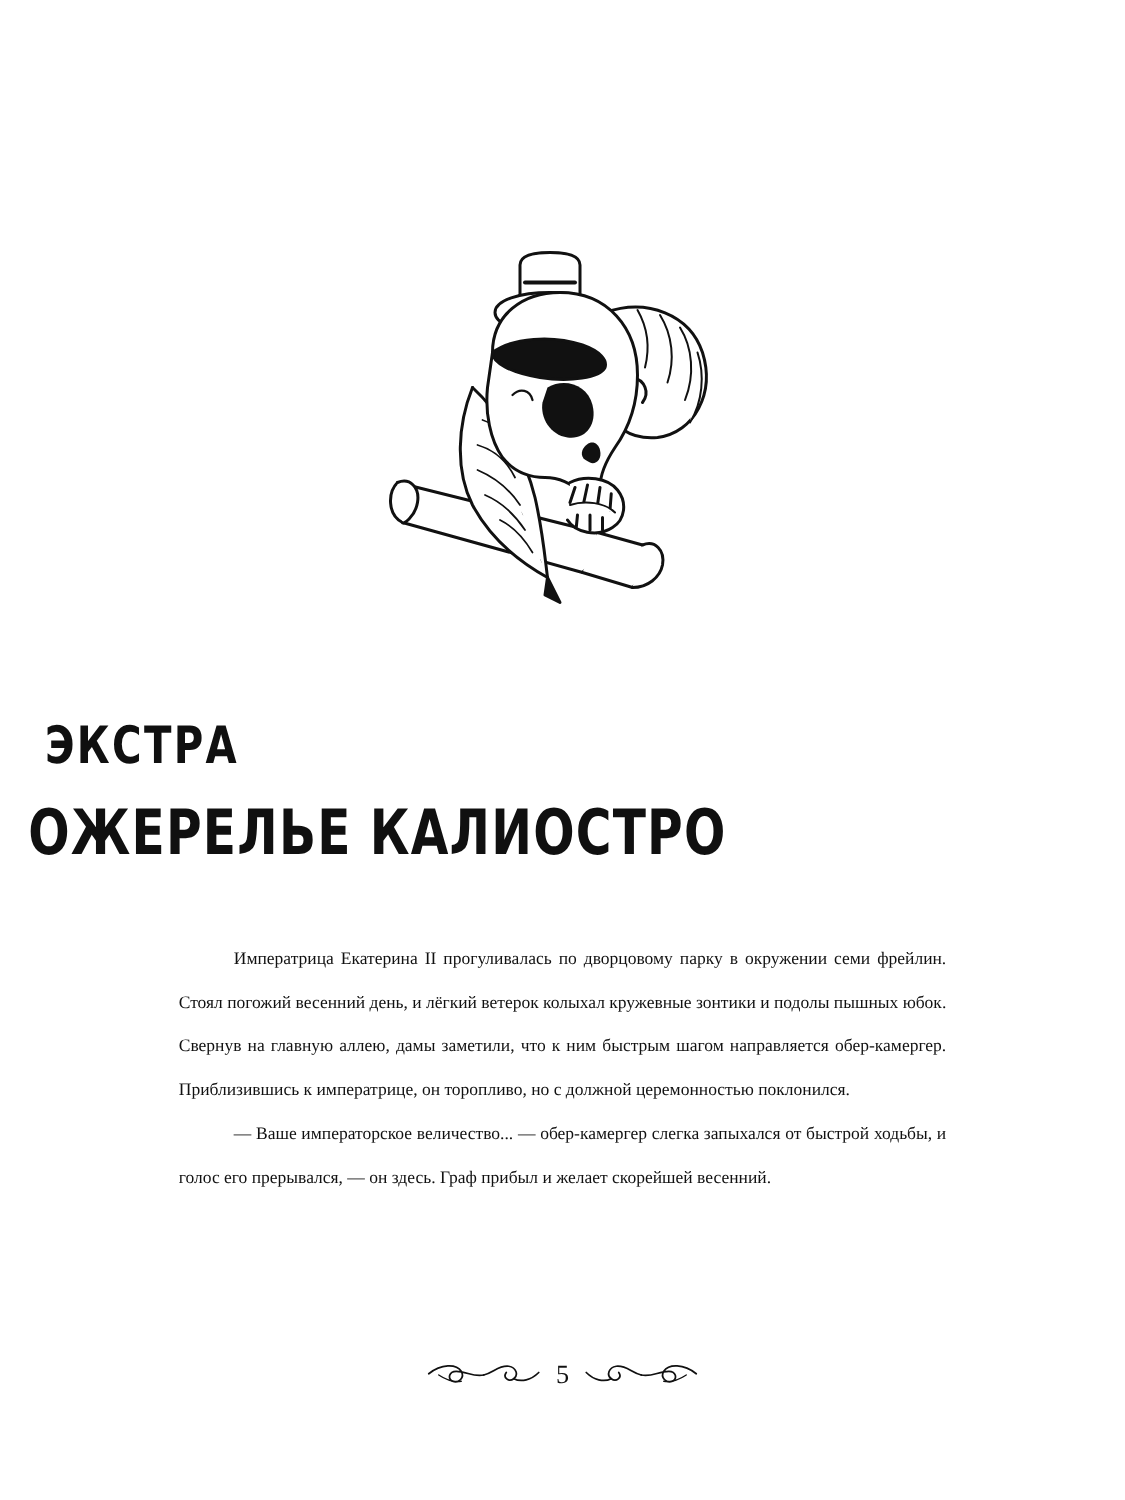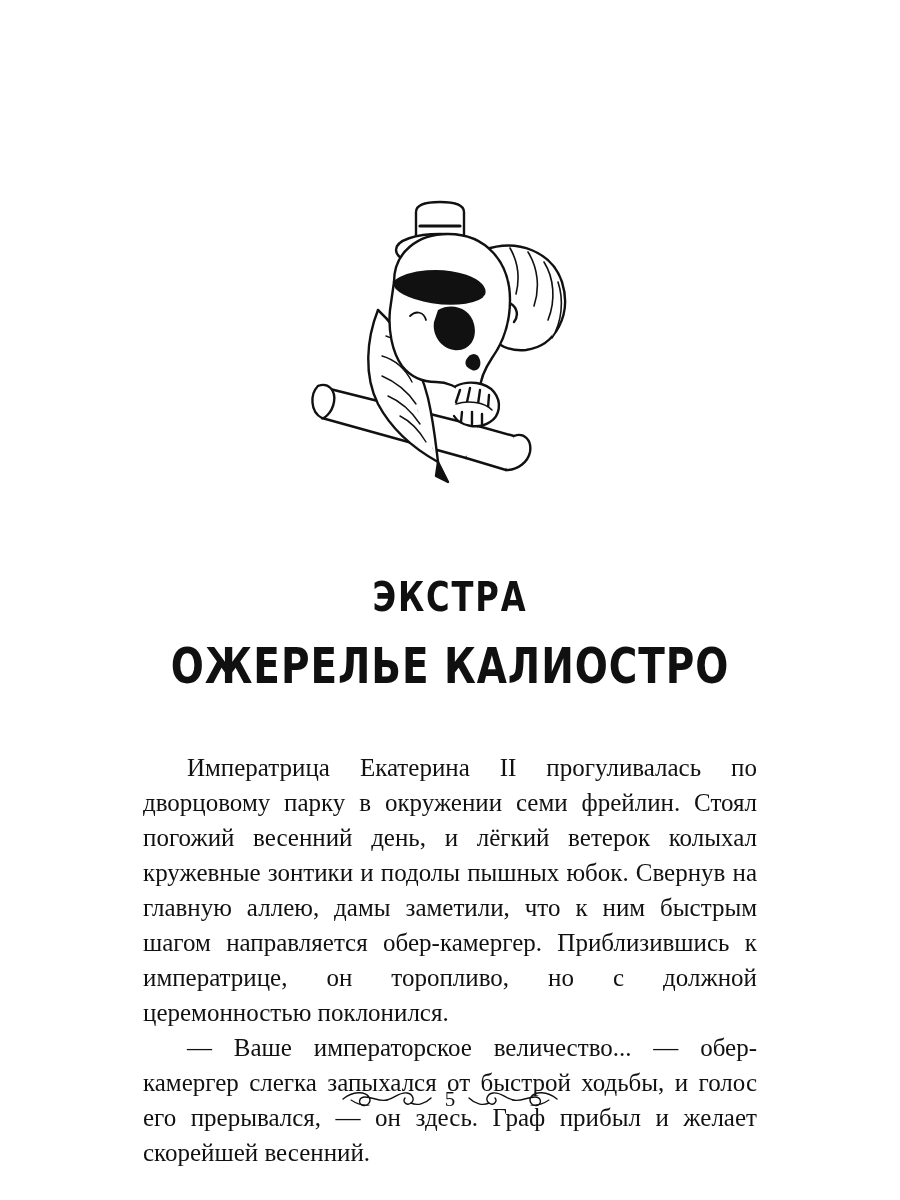"ЭКСТРА" .heading-block { text-align: center -> none }
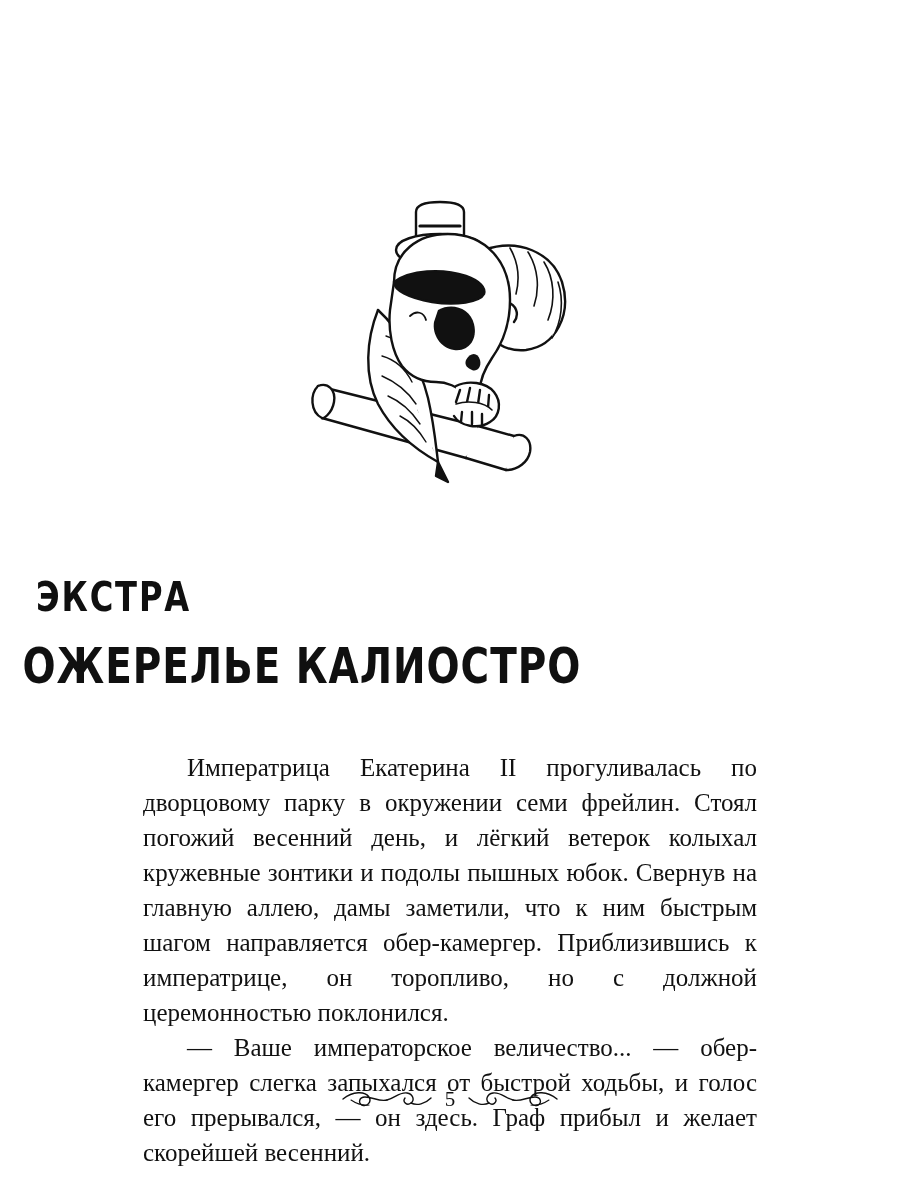"Императрица Екатерина II прогуливалась" .body-text p { font-size: 25px -> 14px }
